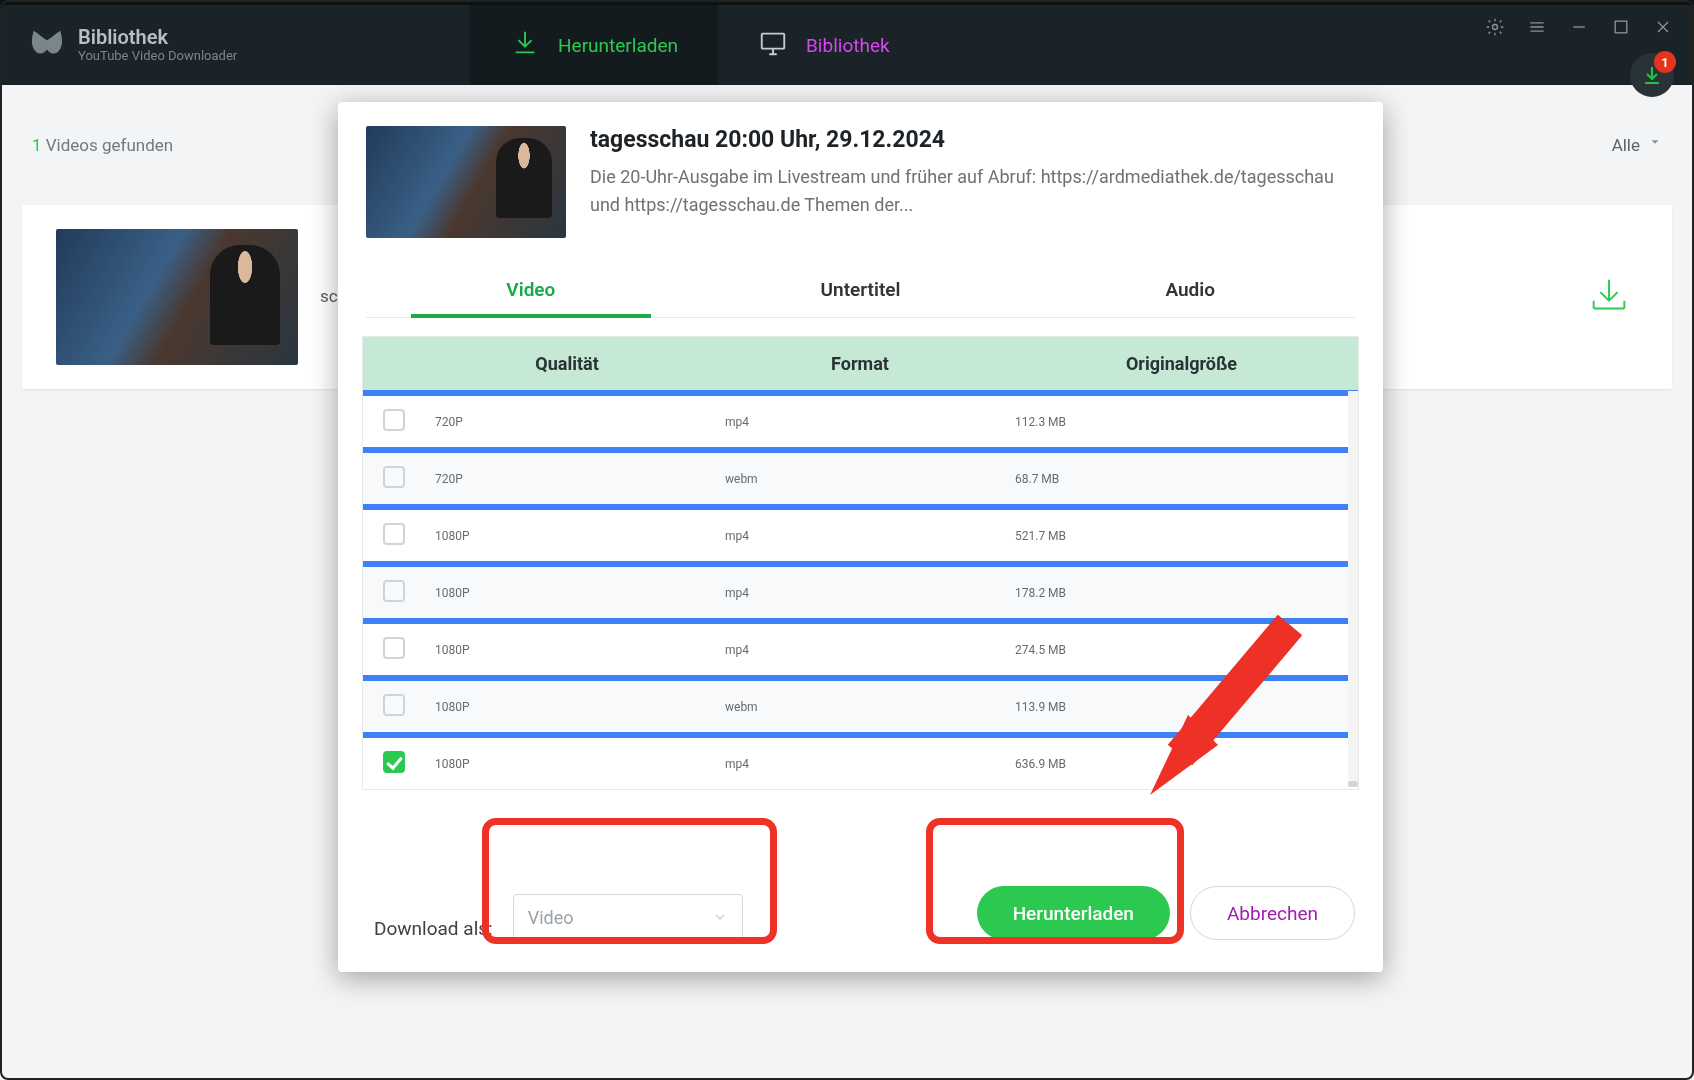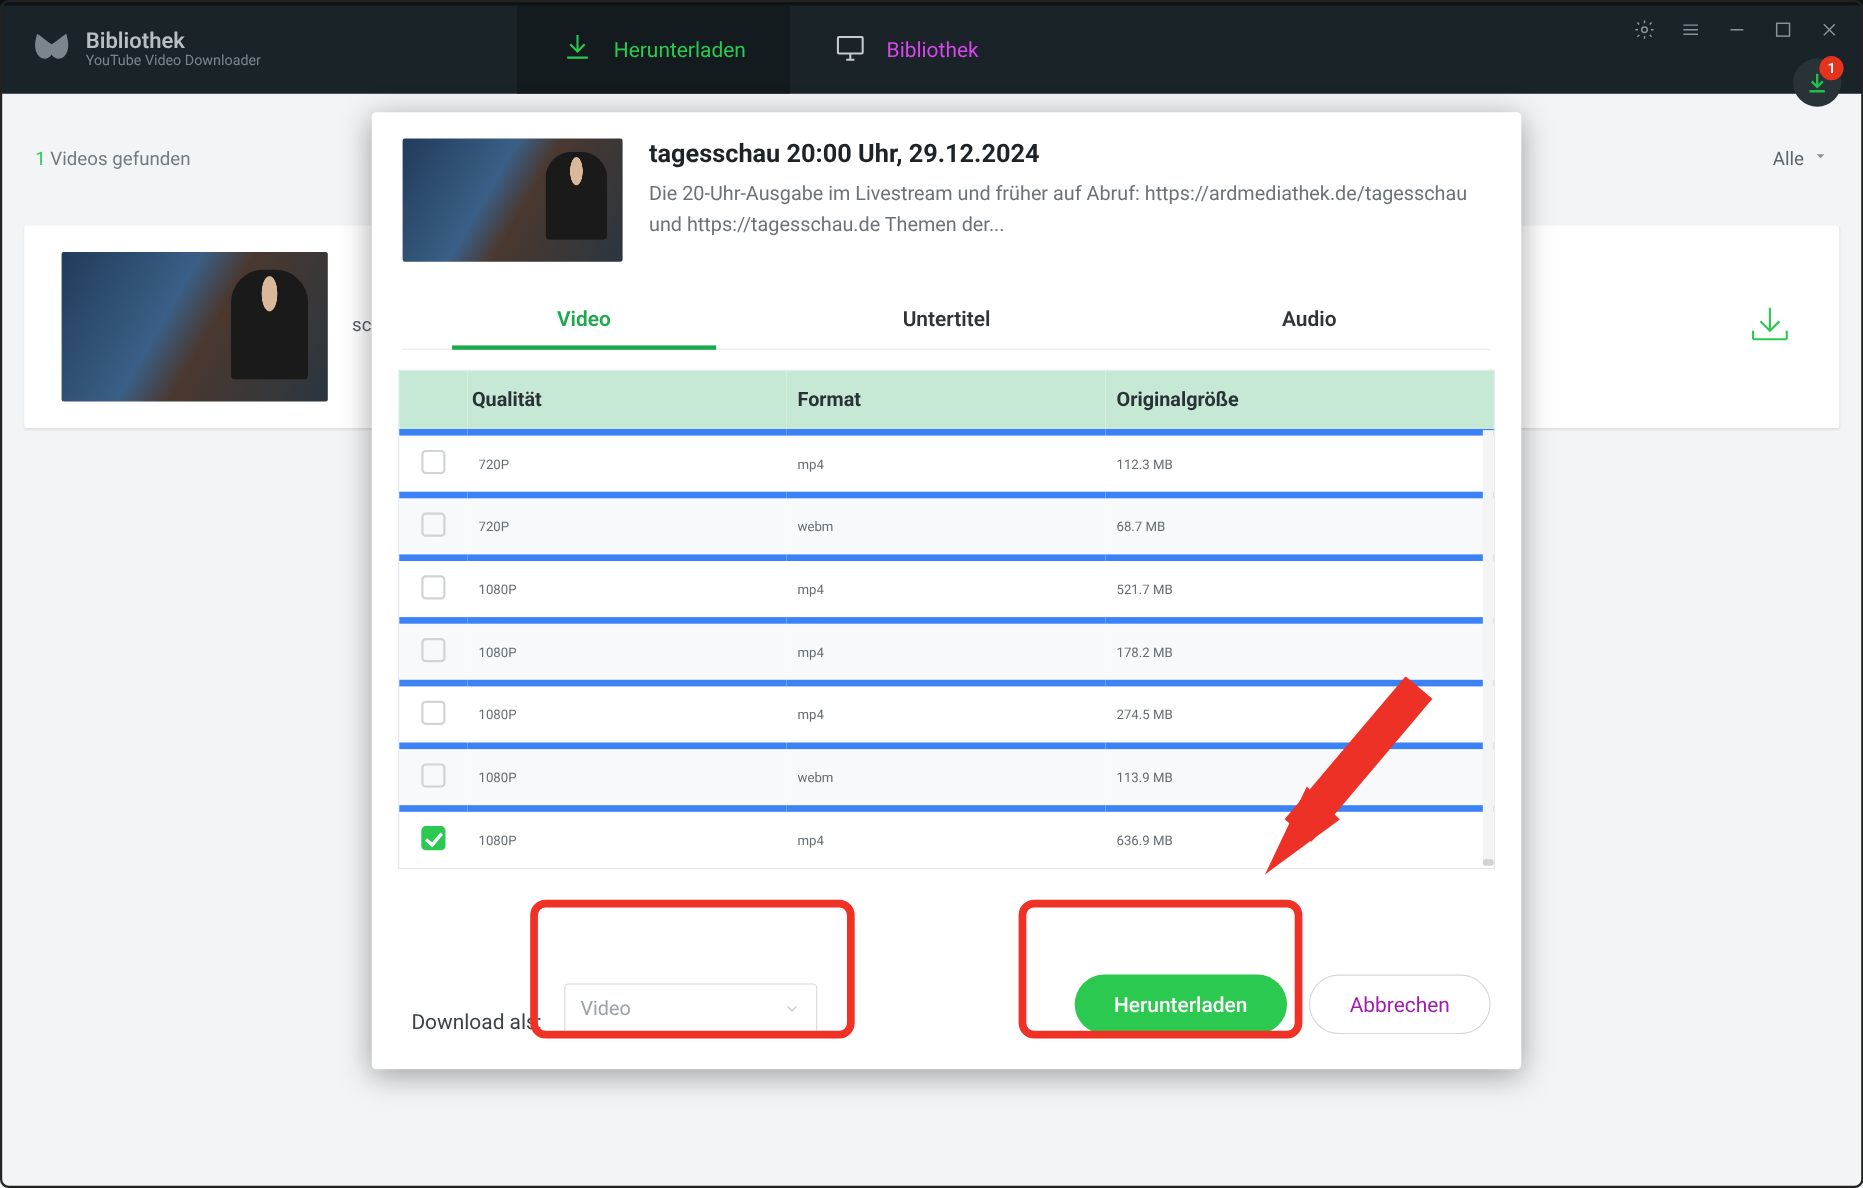"Qualität" thead th { text-align: left -> center }
